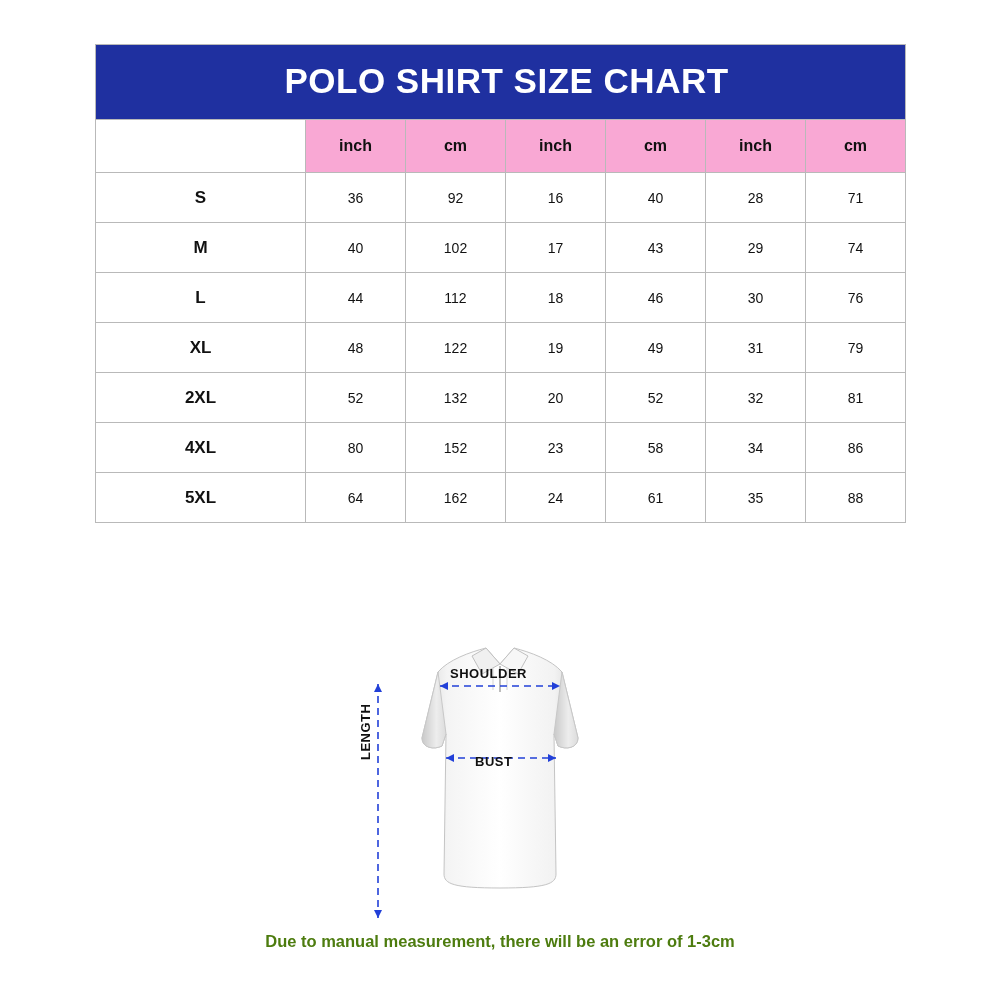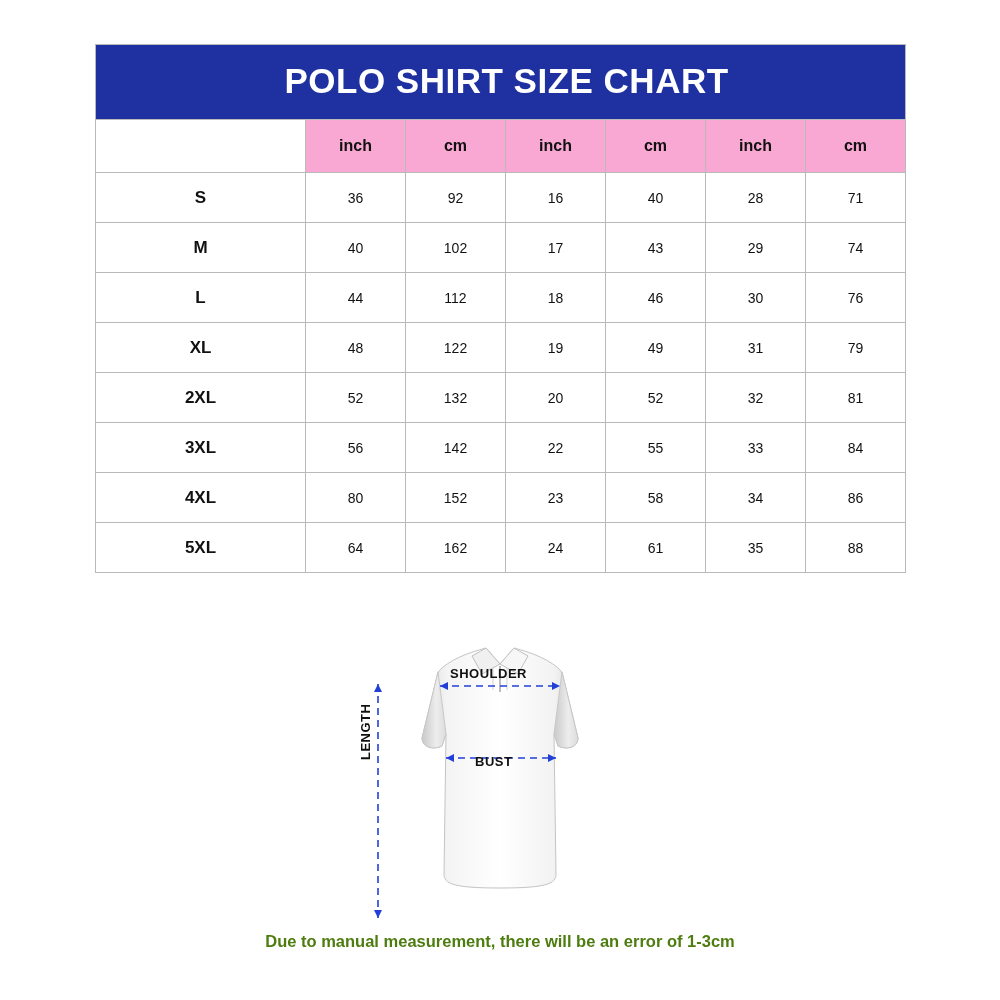"3XL" tr.data-row { html: <tr> <td>3XL</td> <td>56</td> <td>142</td> <td>22</td> <td>55</td> <td>33</td> <td>84</td> </tr> -> none }
